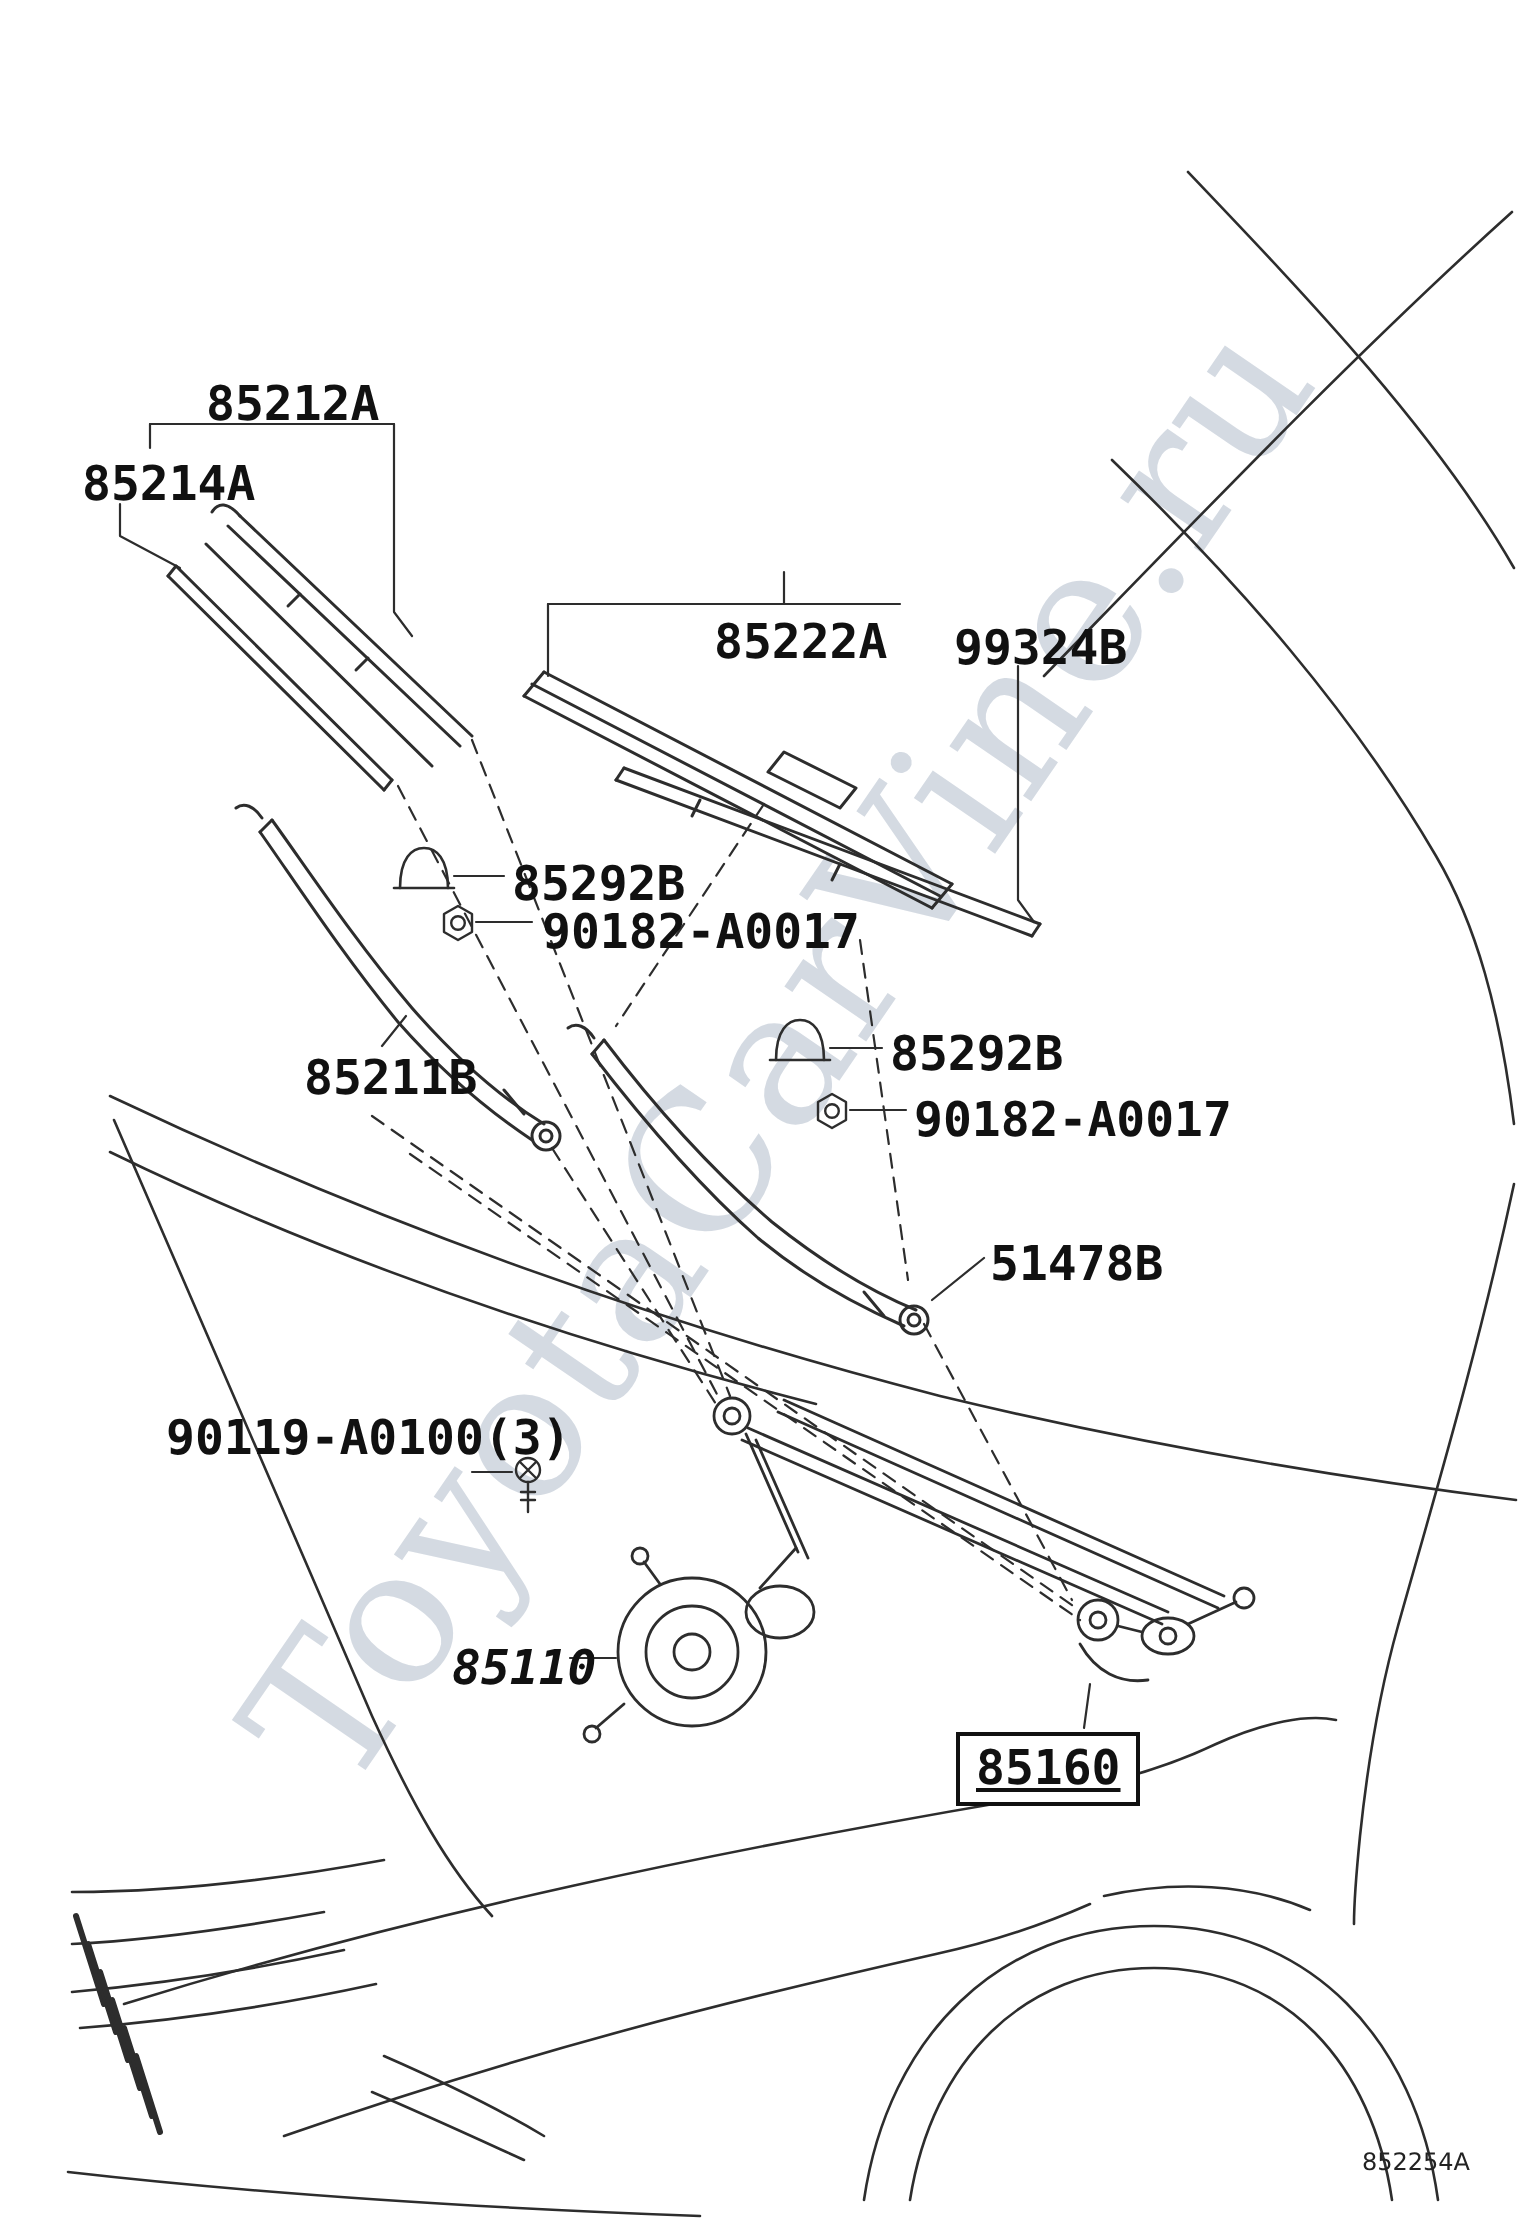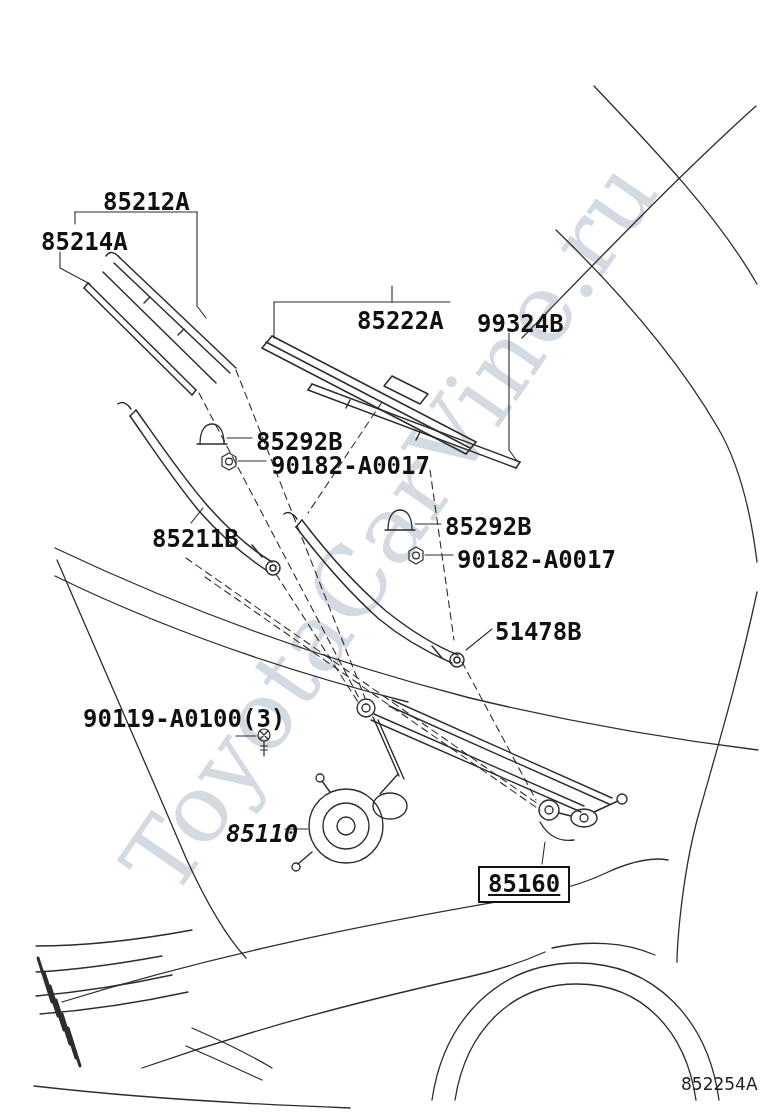"852254A" .drawing-code { font-size: 17px -> 12px }
